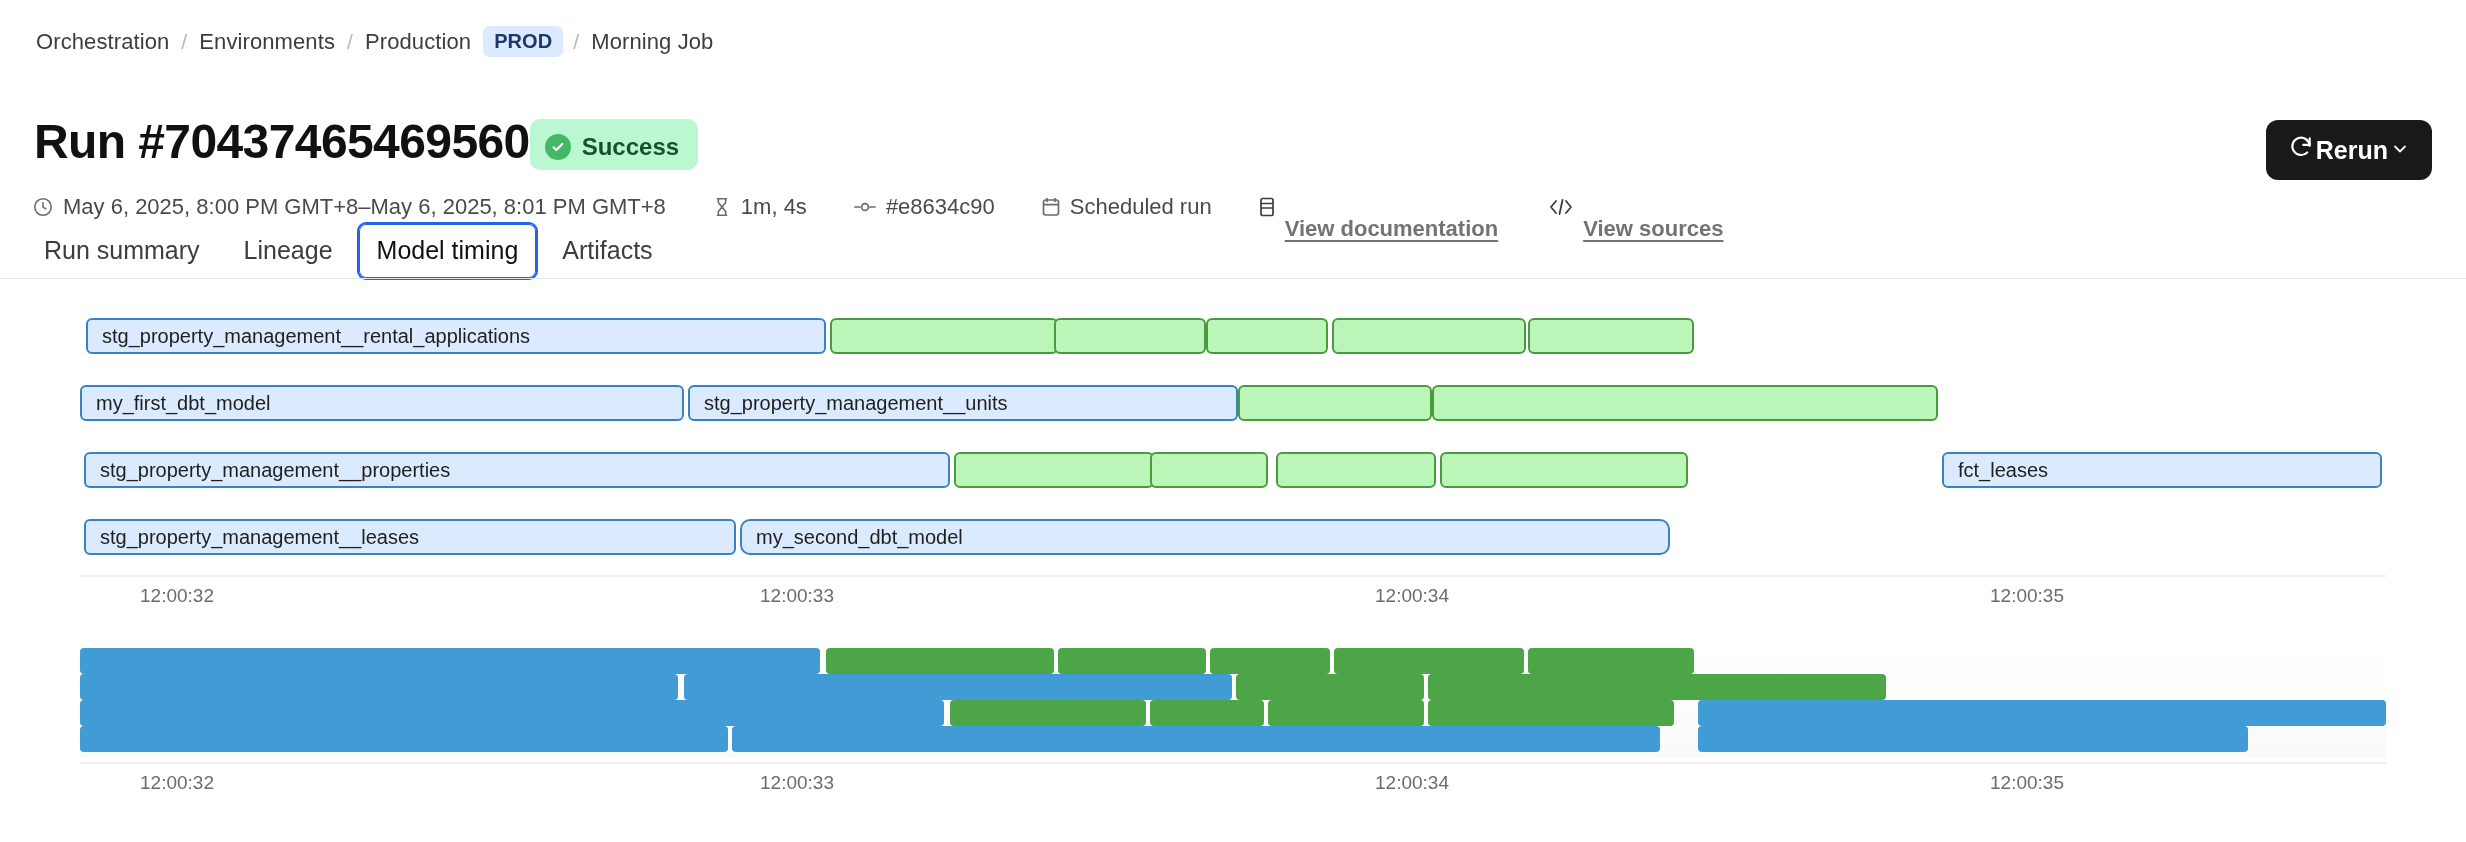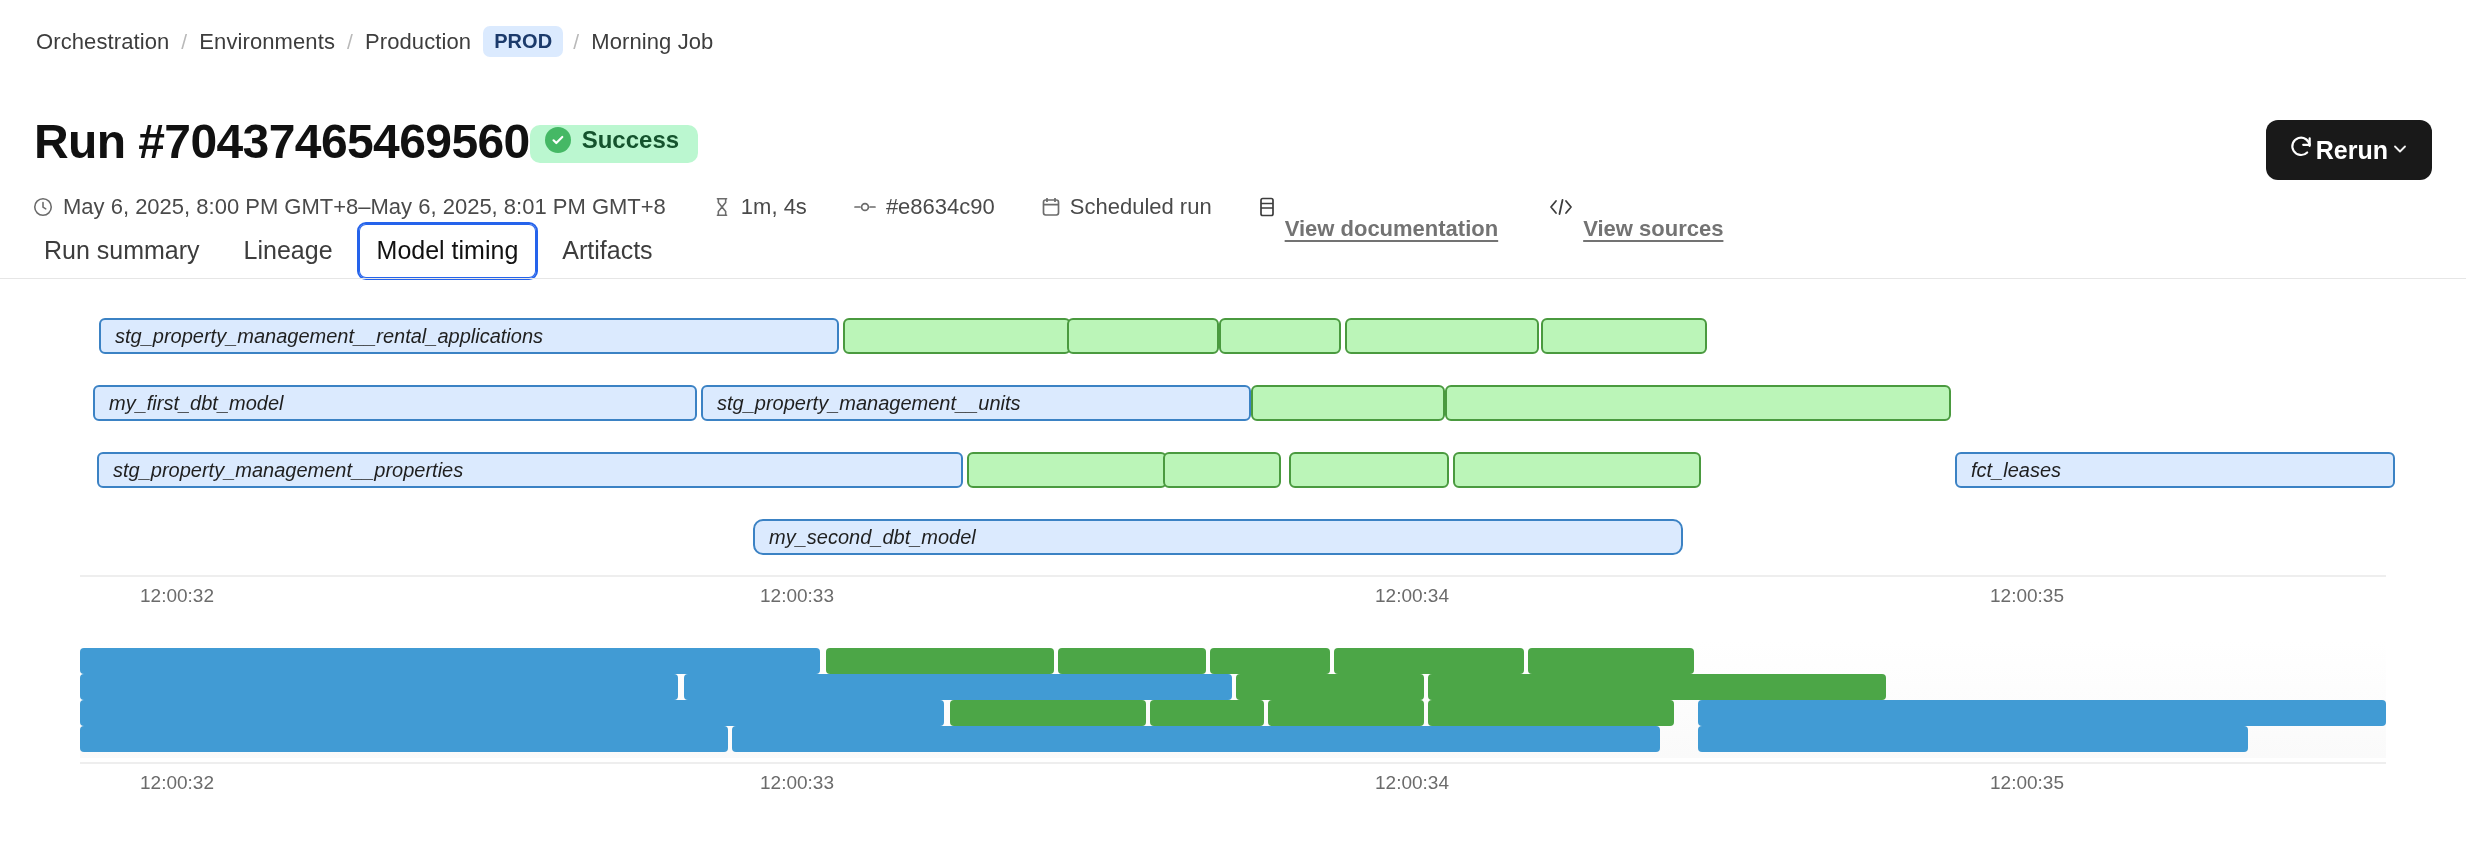"Success" .status-badge { padding: 1px 19px 9px 15px -> 14px 19px 9px 15px }
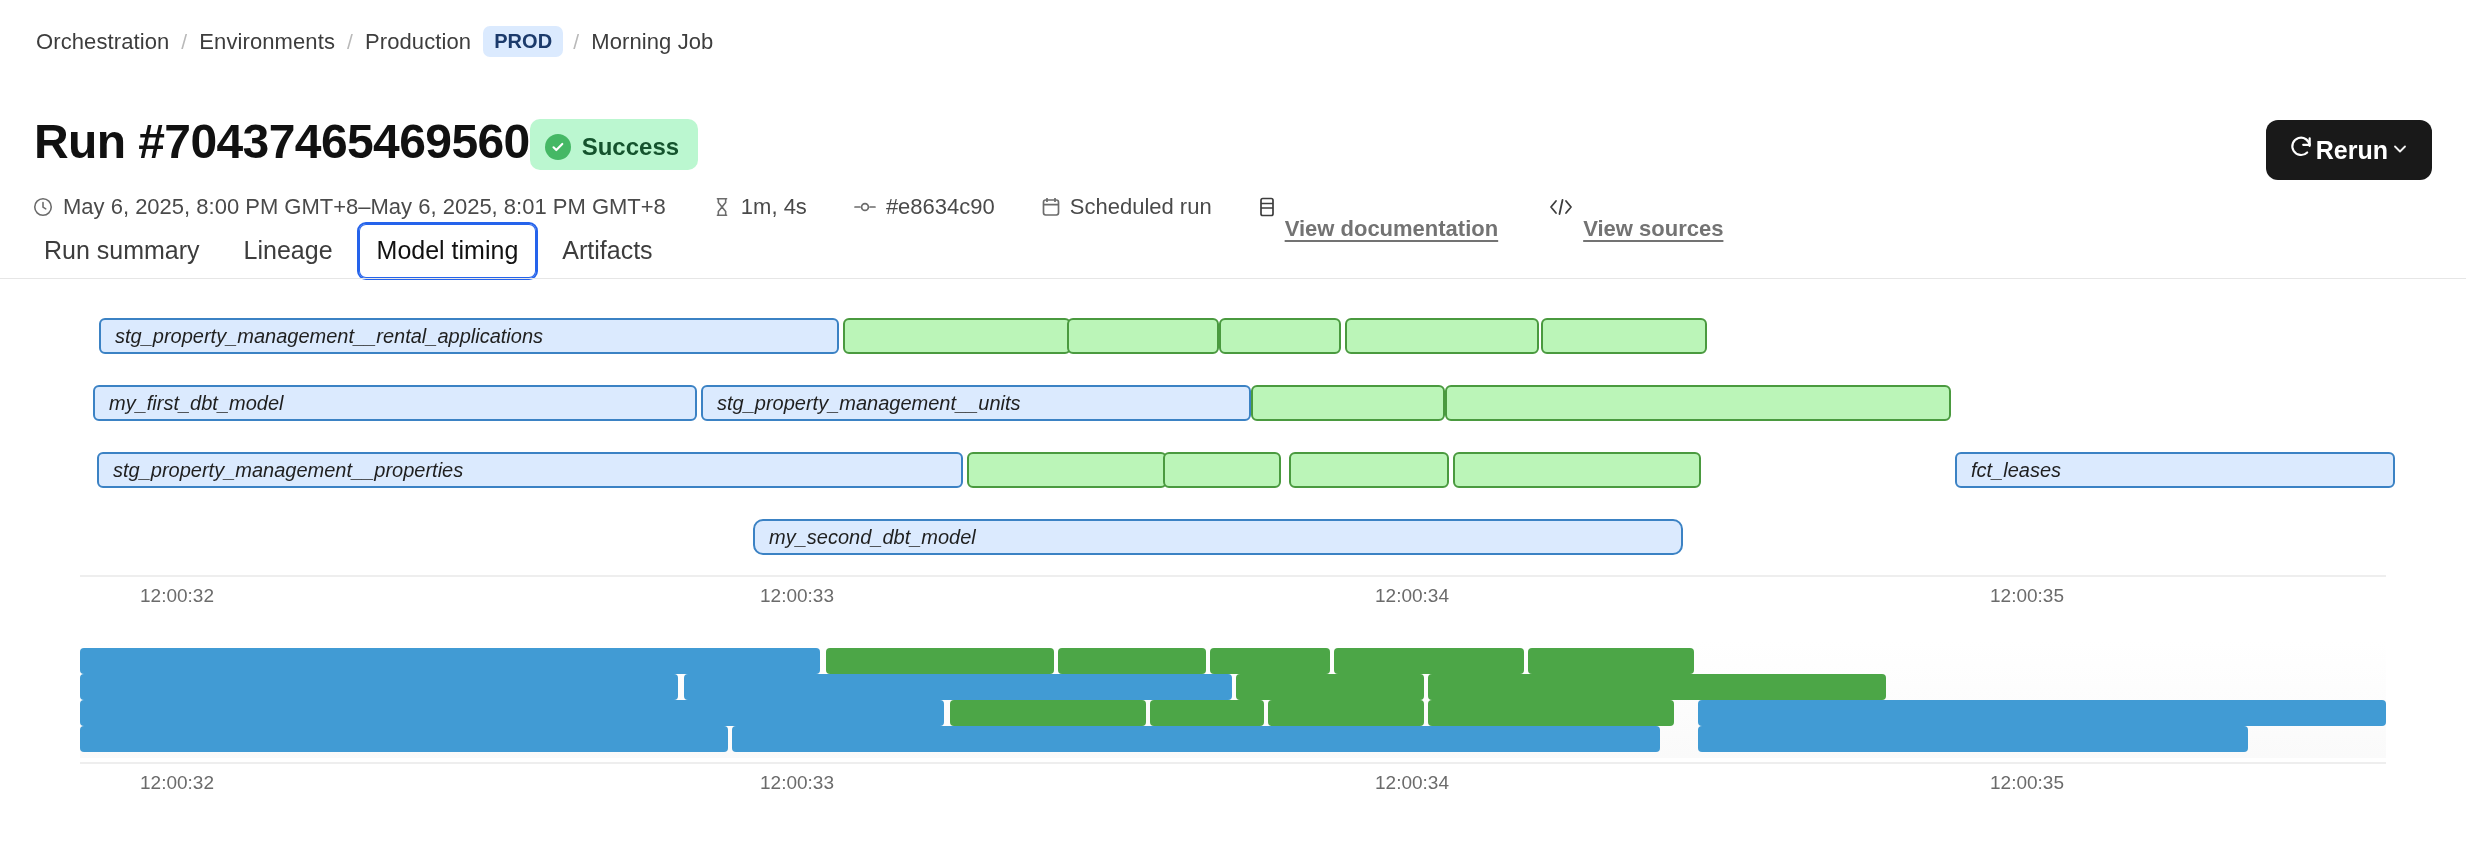"stg_property_management__rental_applicat" .gbar-row { font-style: italic -> none; left: 17px -> 4px }
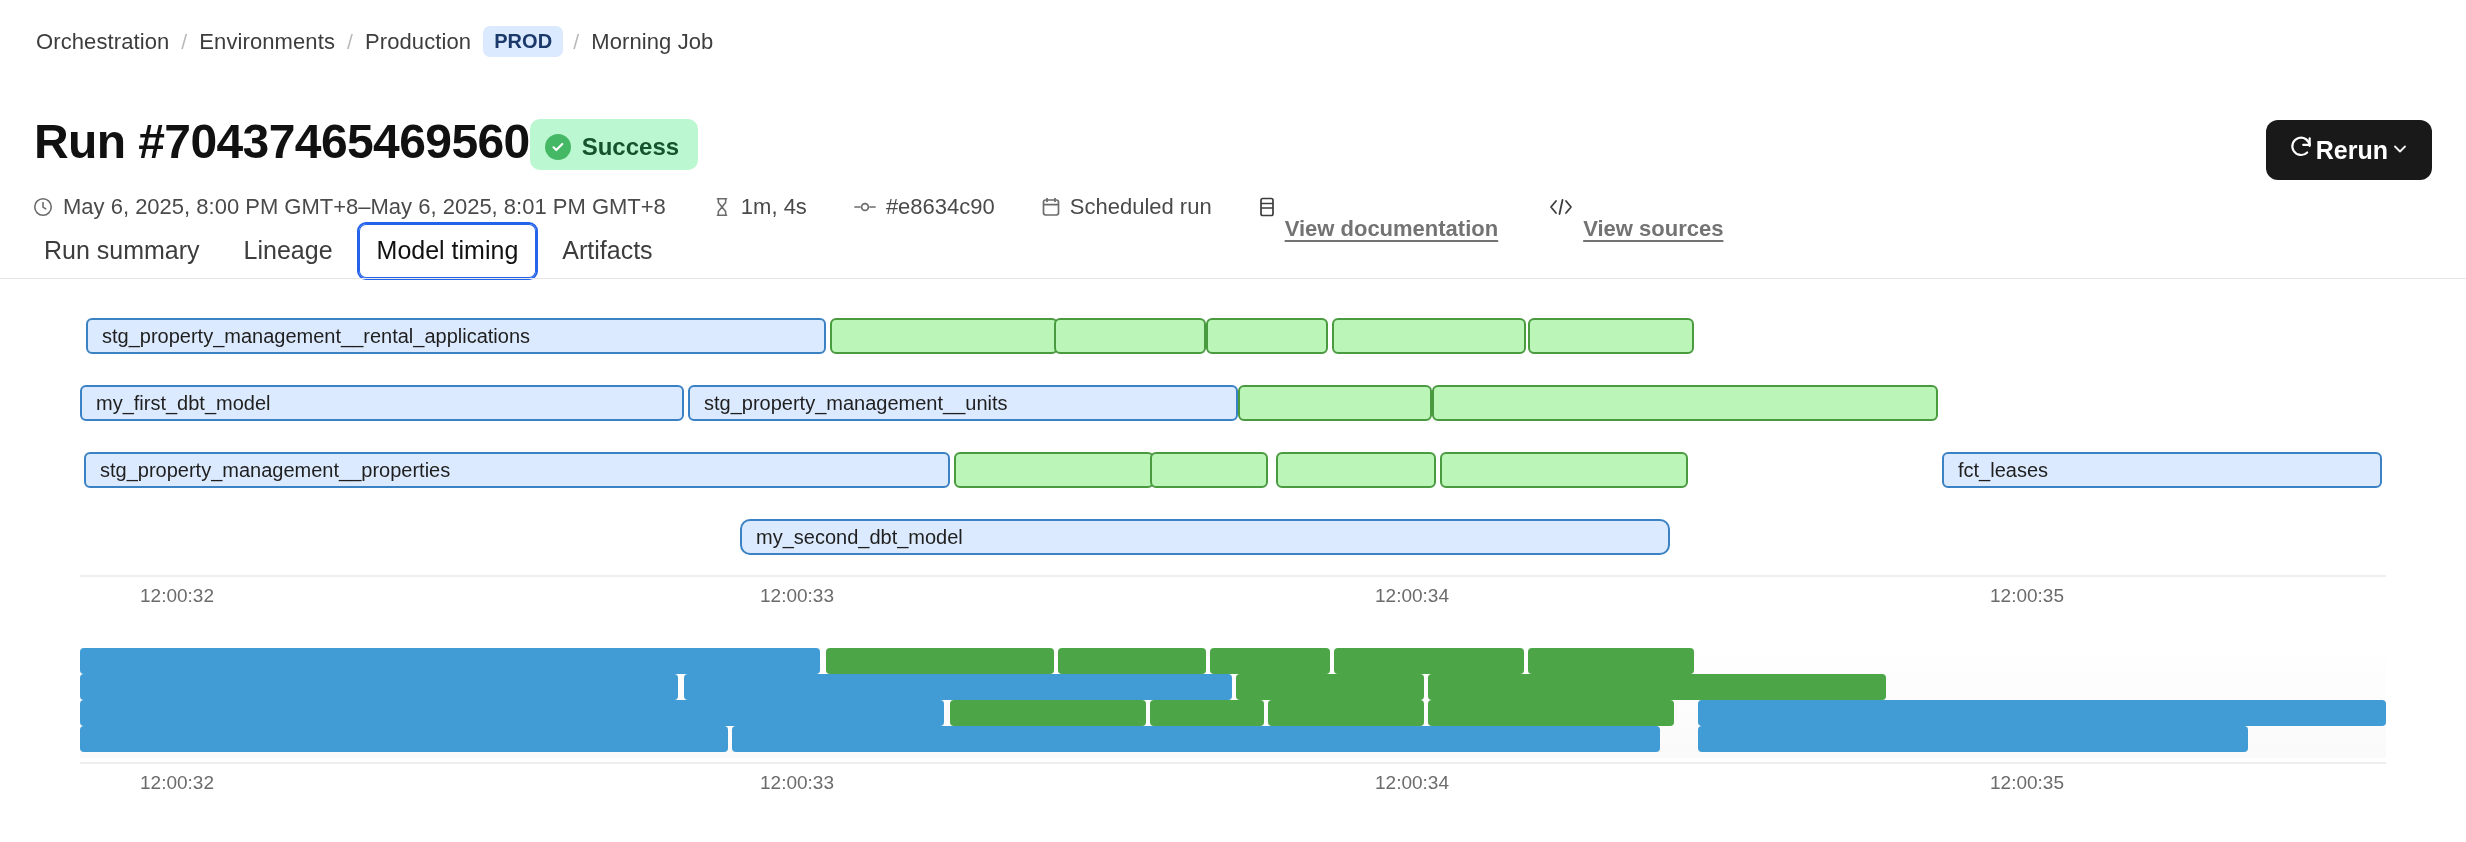"stg_property_management__leases" div.gbar { html: none -> <div>stg_property_management__leases</div> }
